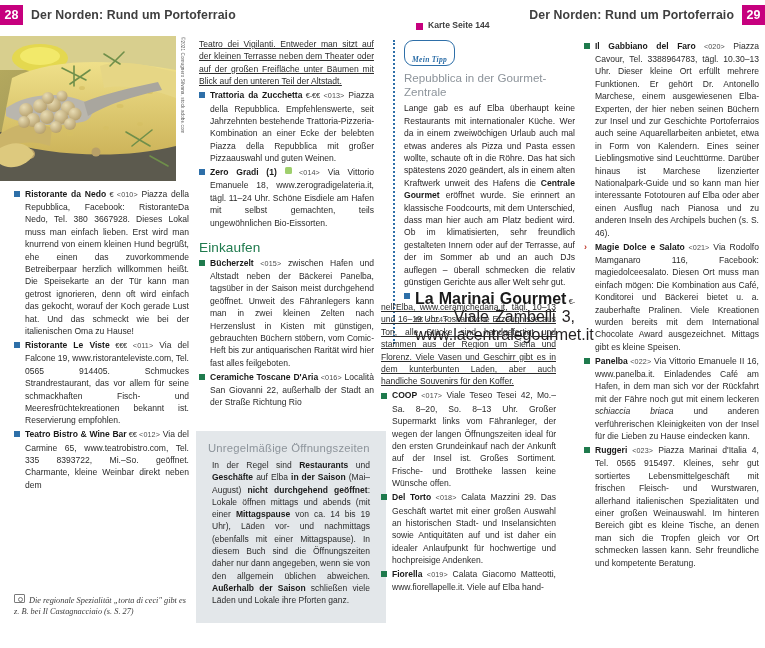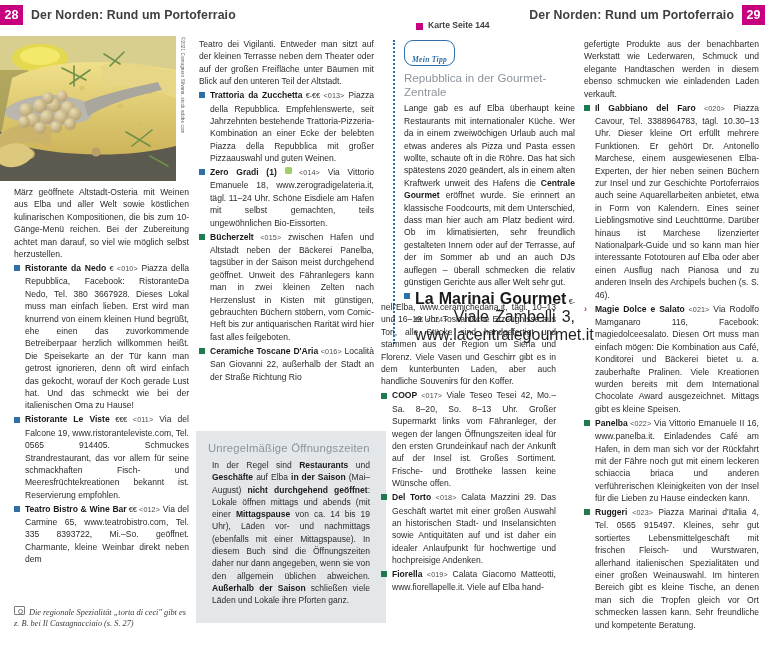"Teatro dei Vigilanti. Entweder man" p.body { text-decoration: none -> underline }
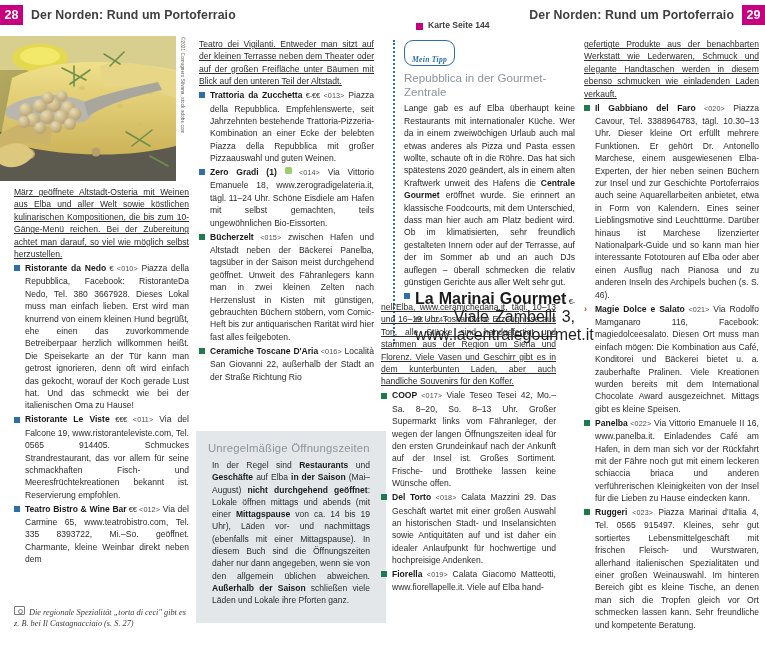"gefertigte Produkte aus der benachbarten" p.body { html: <p>gefertigte Produkte aus der benachbarten Werkstatt wie Lederwaren, Schmuck und elegante Handtaschen werden in diesem ebenso schmucken wie einladenden Laden verkauft.</p> -> none }
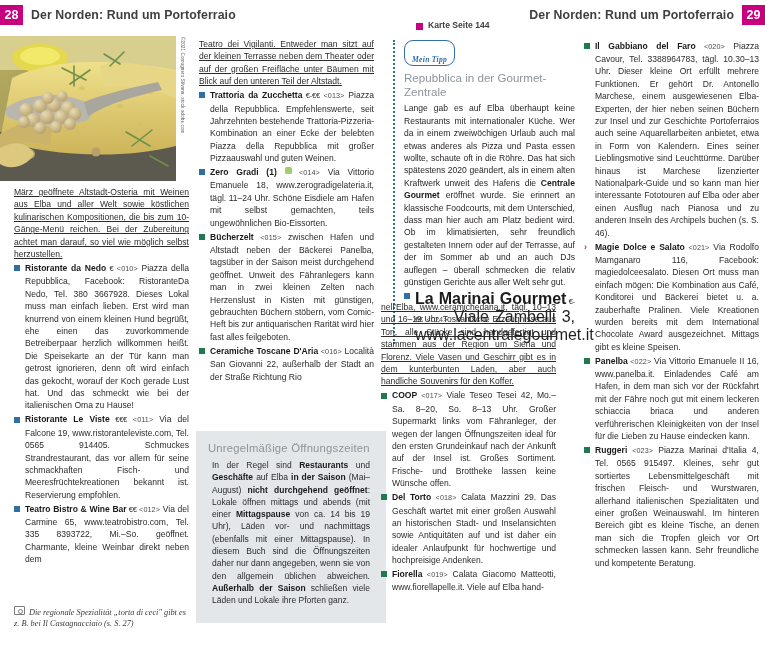"März geöffnete Altstadt-Osteria mit" p.body { html: <p>März geöffnete Altstadt-Osteria mit Weinen aus Elba und aller Welt sowie köstlichen kulinarischen Kompositionen, die bis zum 10-Gänge-Menü reichen. Bei der Zubereitung achtet man darauf, so viel wie möglich selbst herzustellen.</p> -> none }
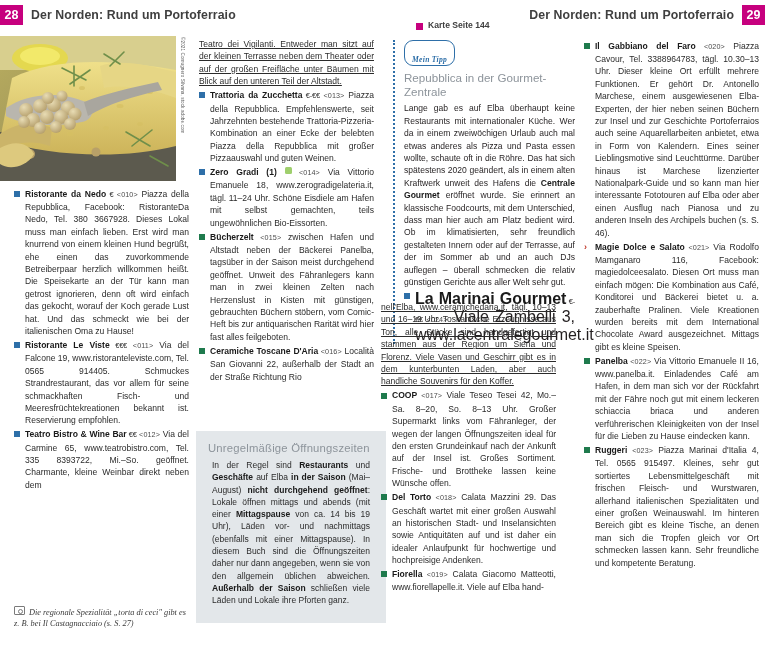"Einkaufen" h2.sec { html: none -> <h2>Einkaufen</h2> }
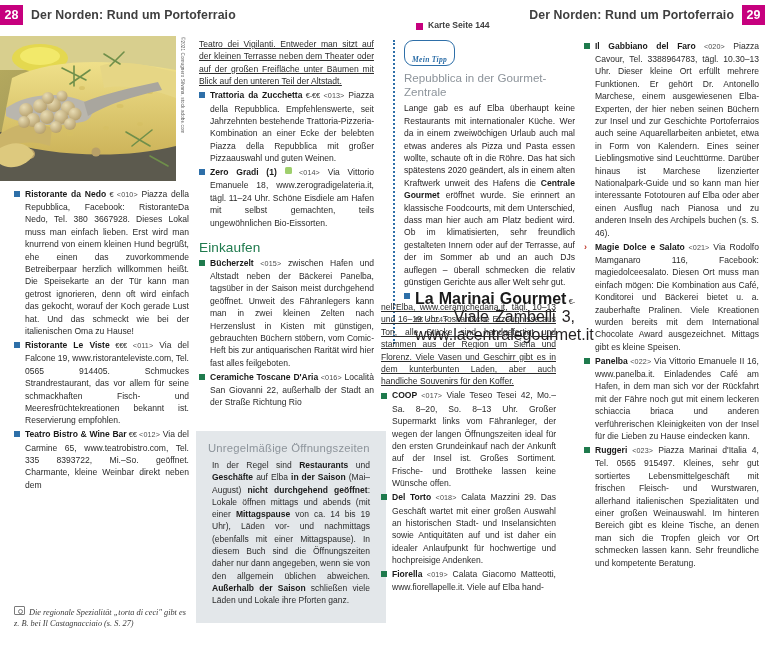"schiaccia briaca" .ital { font-style: none -> italic }
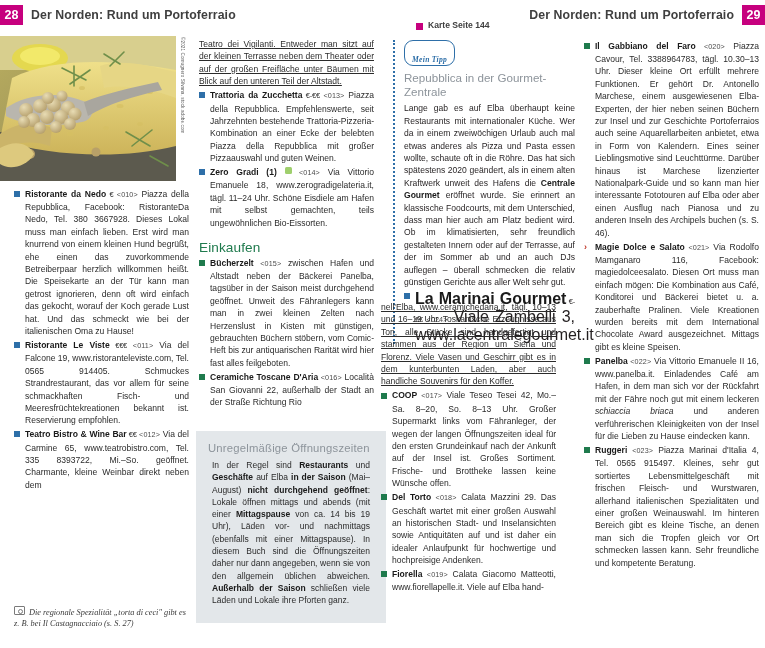"Die regionale Spezialität „torta di" .caption { margin-top: 12px -> none }
